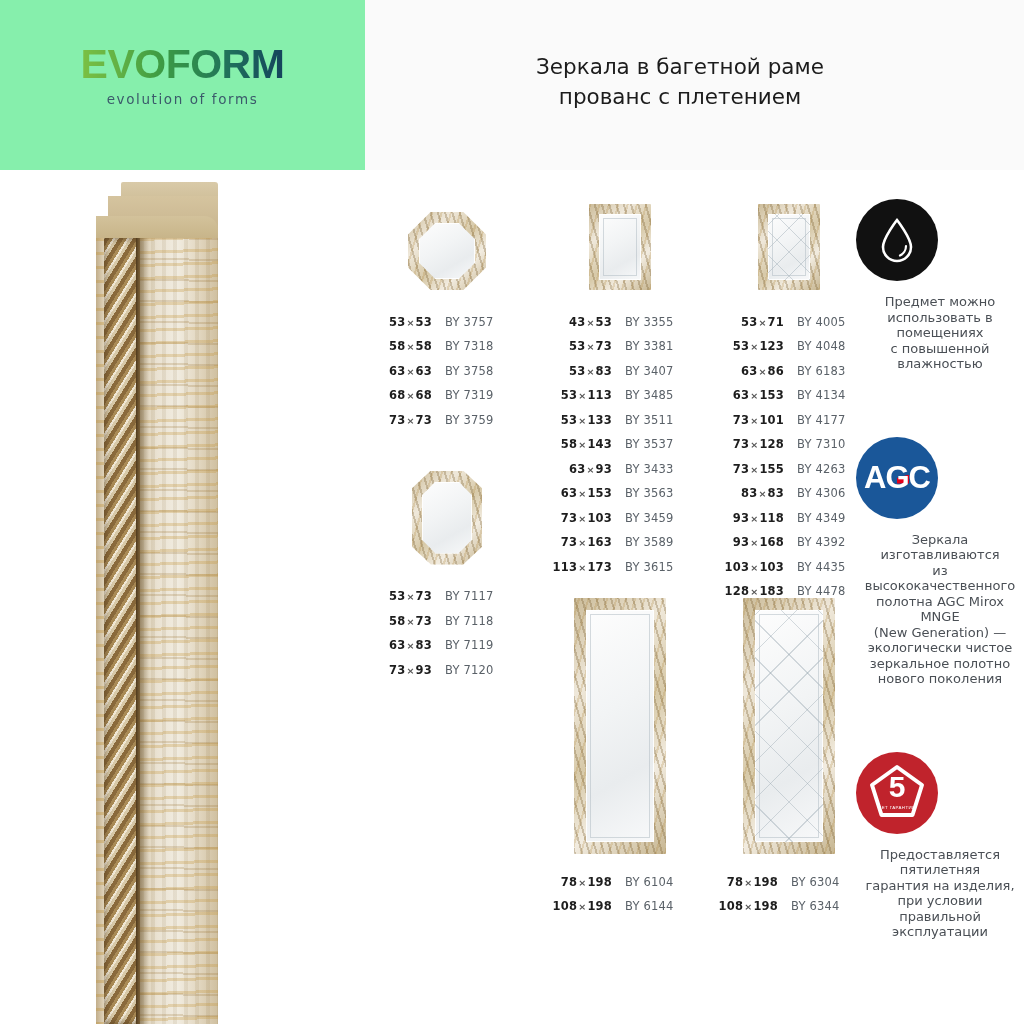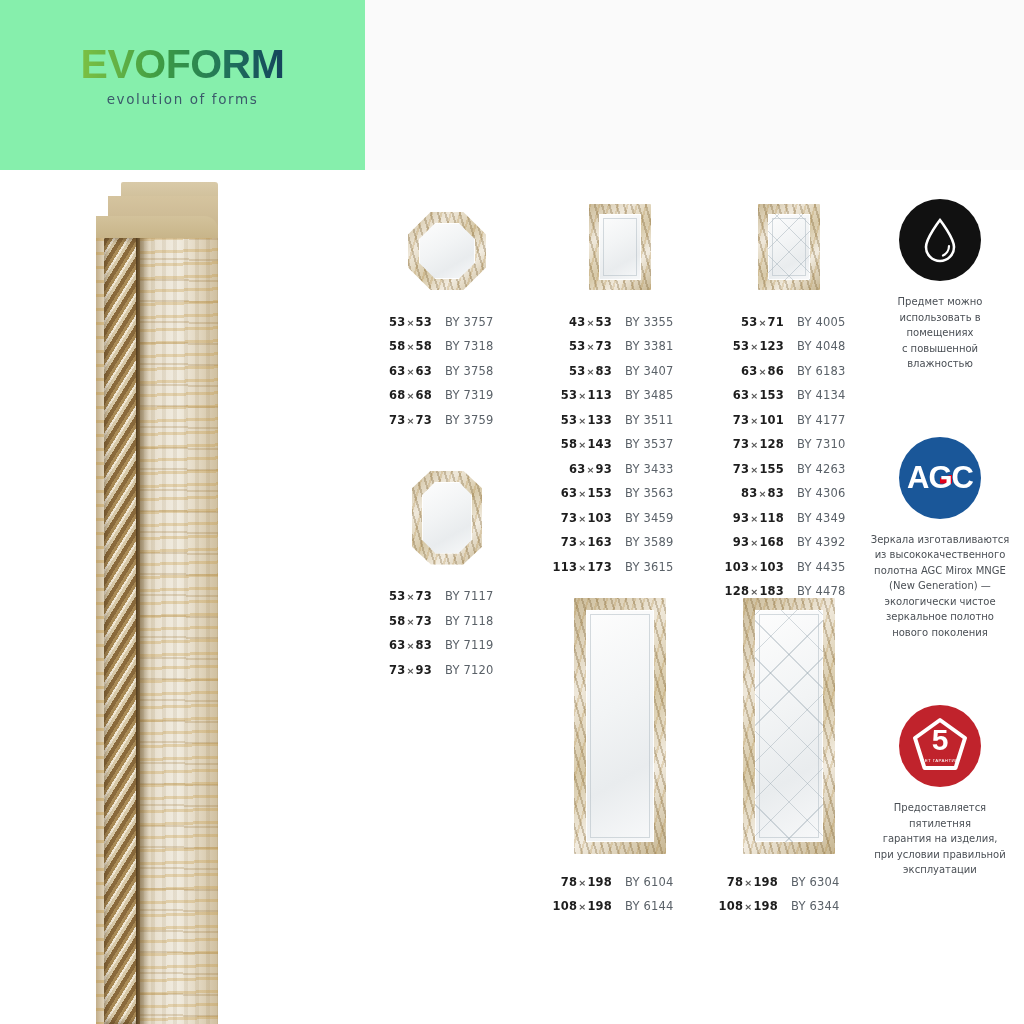"Зеркала в багетной раме" div.header-title { html: none -> <div> <div>Зеркала в багетной раме</div> <div>прованс с плетением</div> </div> }
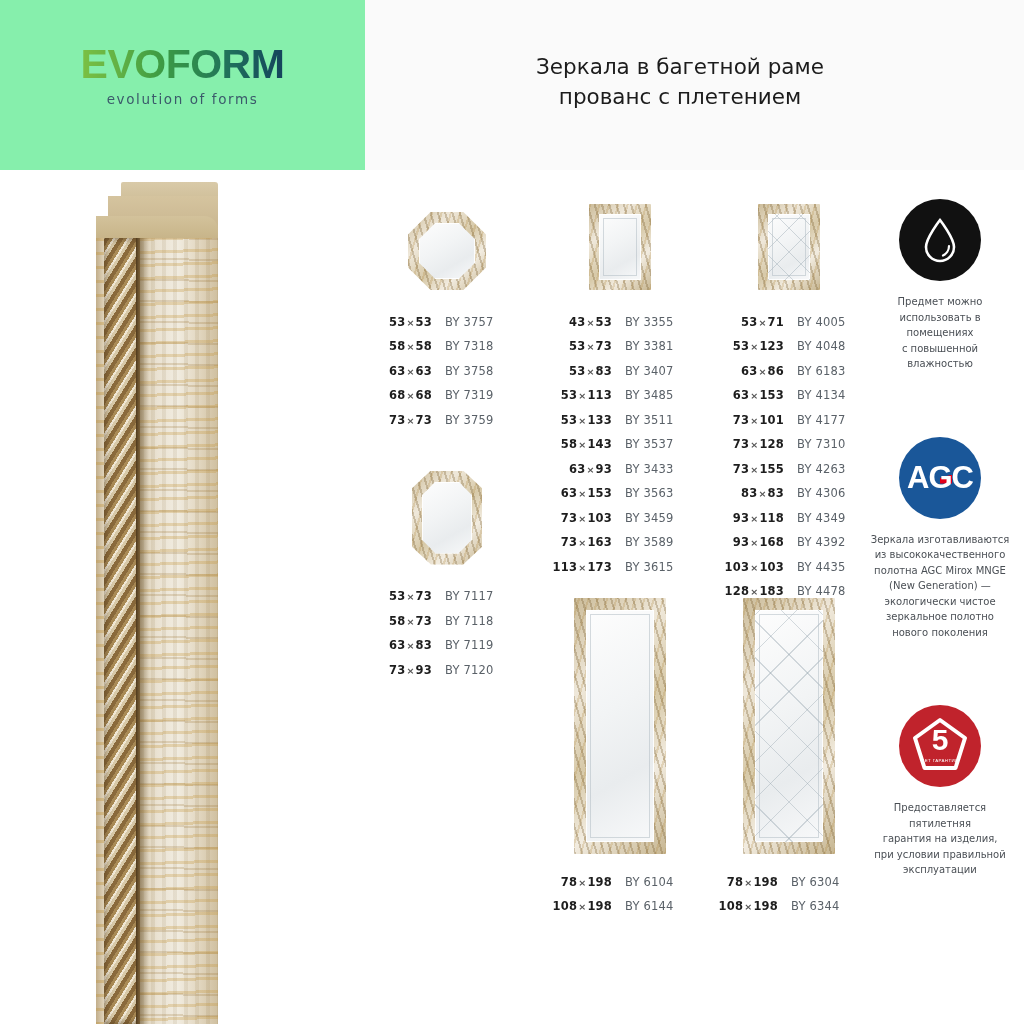"Предмет можно" .badge-text { font-size: 10px -> 13px }
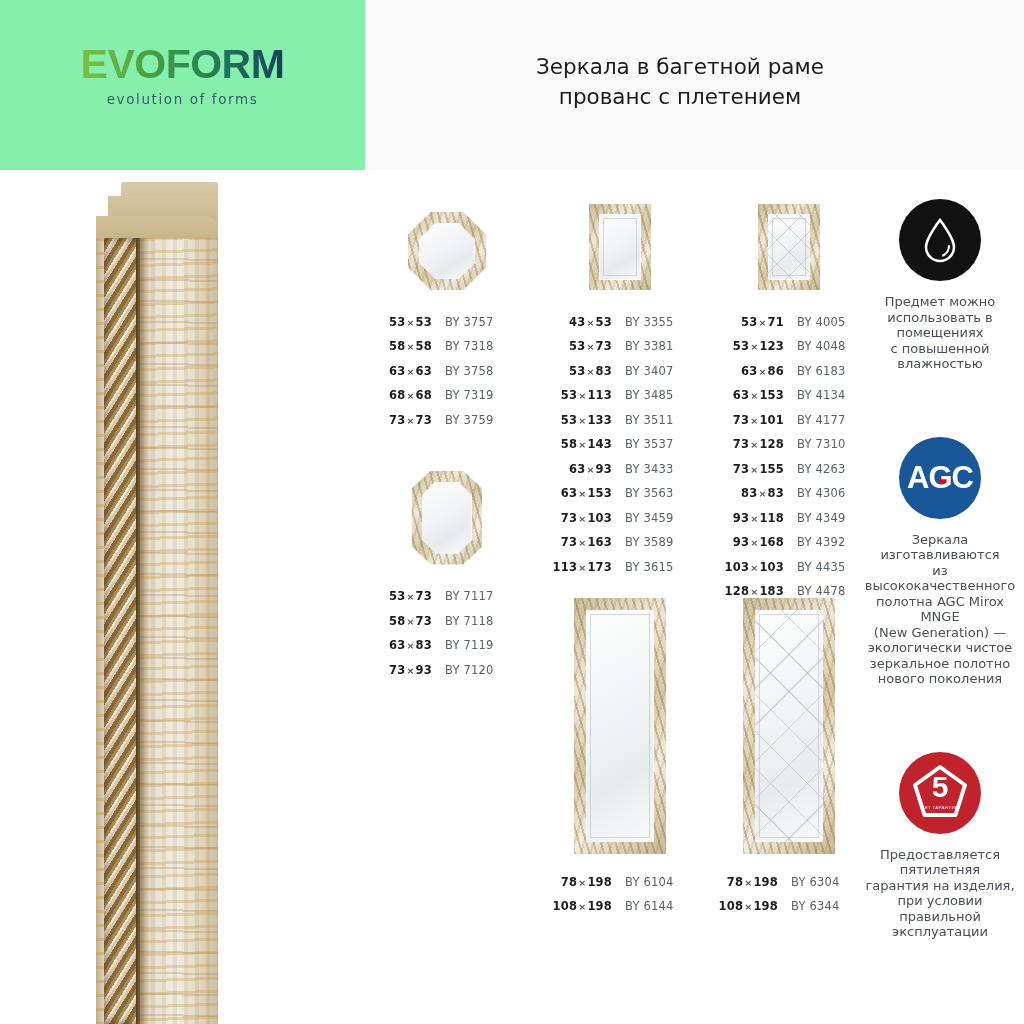"AGC" .badge-ico { justify-content: center -> none }
